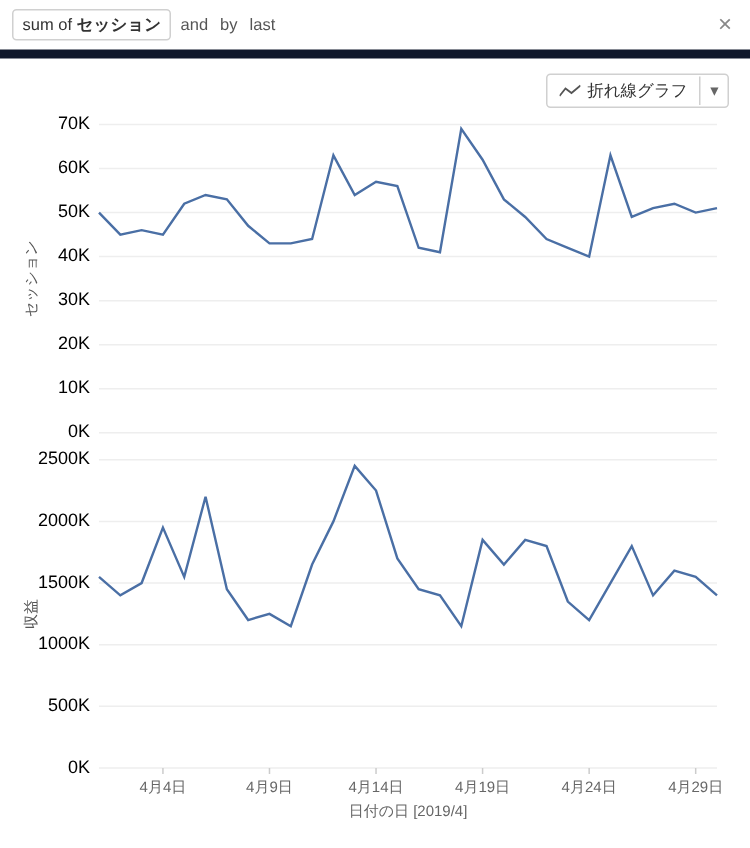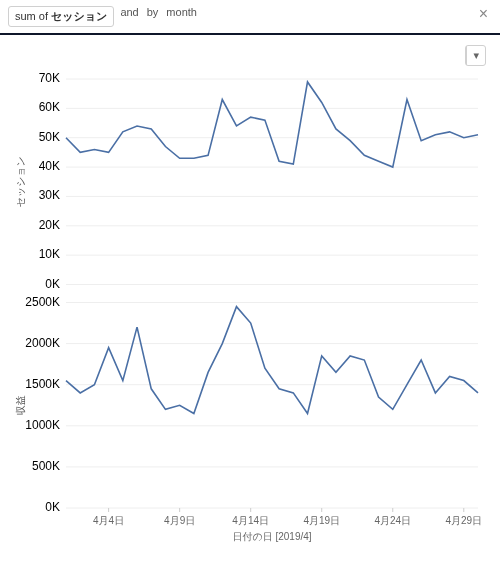"sum of セッション" .querybar { align-items: flex-start -> center; border-bottom: 2px solid #0f172a -> 6px solid #0f172a }
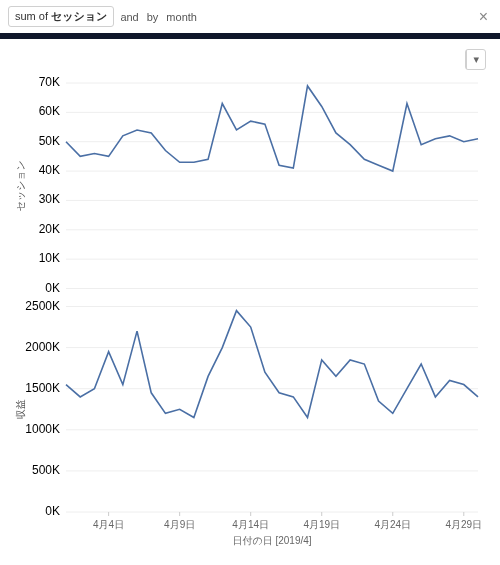"month" span.conj { text: month -> last }
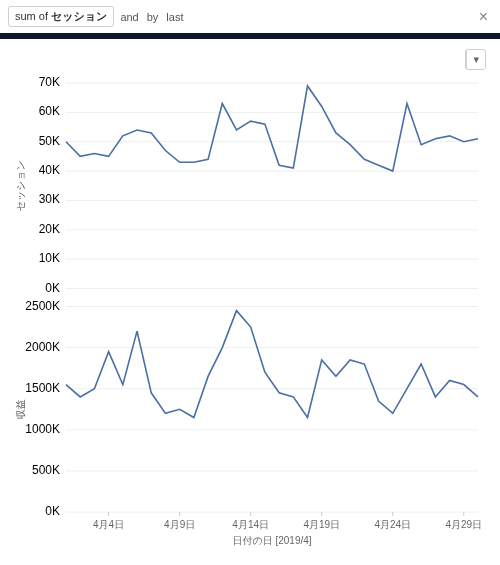"折れ線グラフ" span.lbl { html: none -> <span> <svg> <polyline></polyline> </svg> <span>折れ線グラフ</span> </span> }
